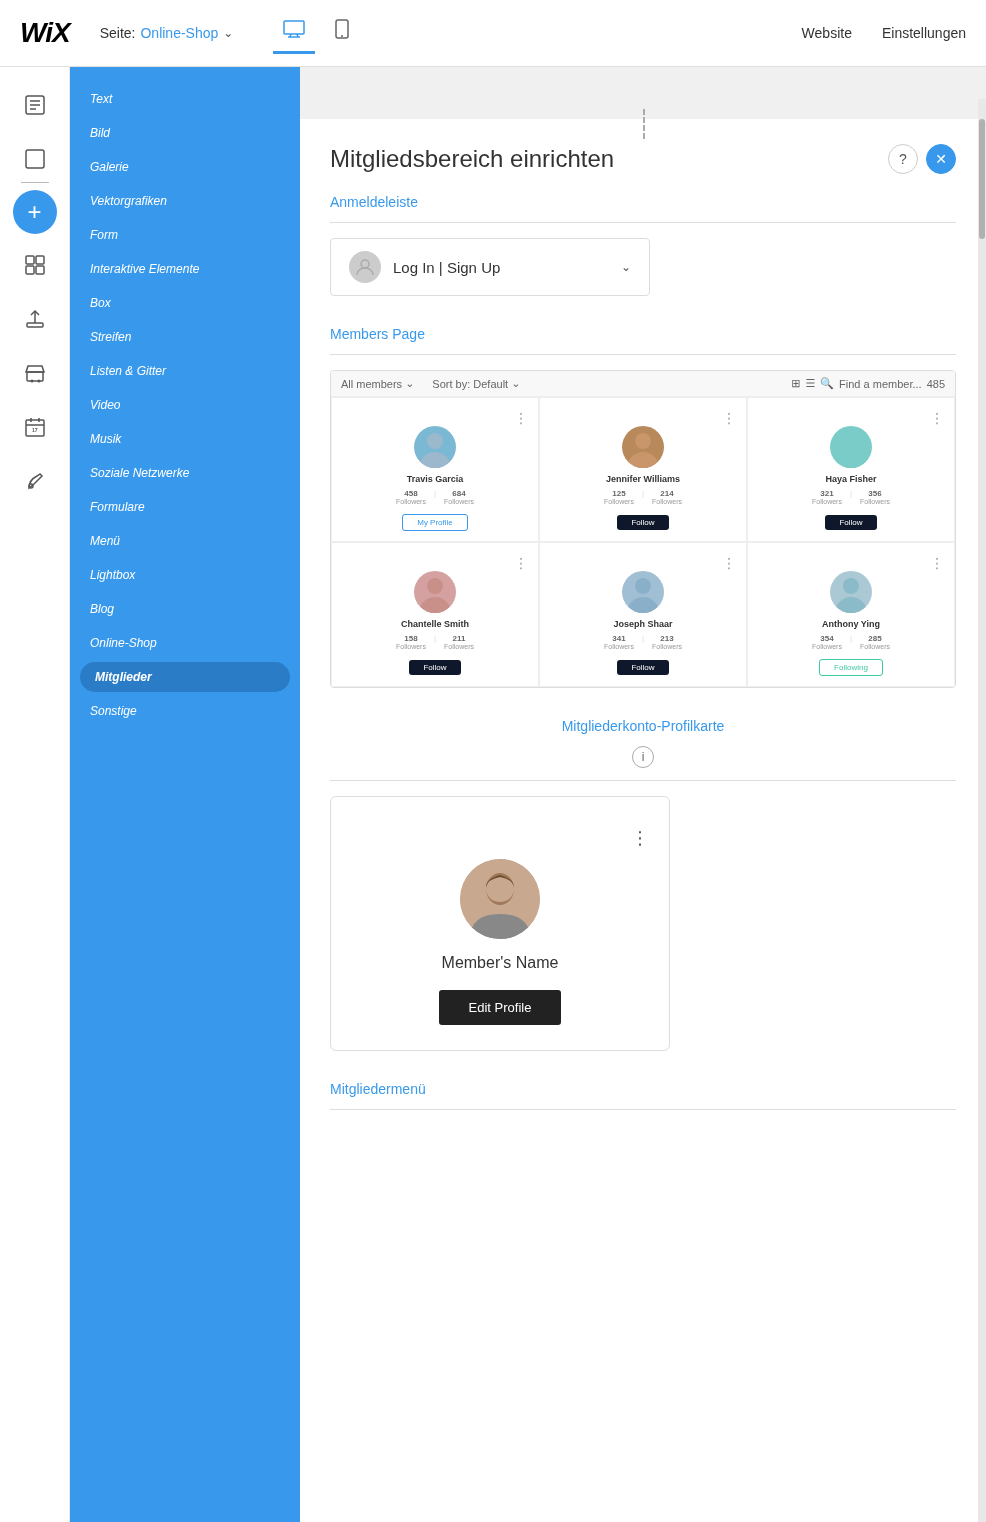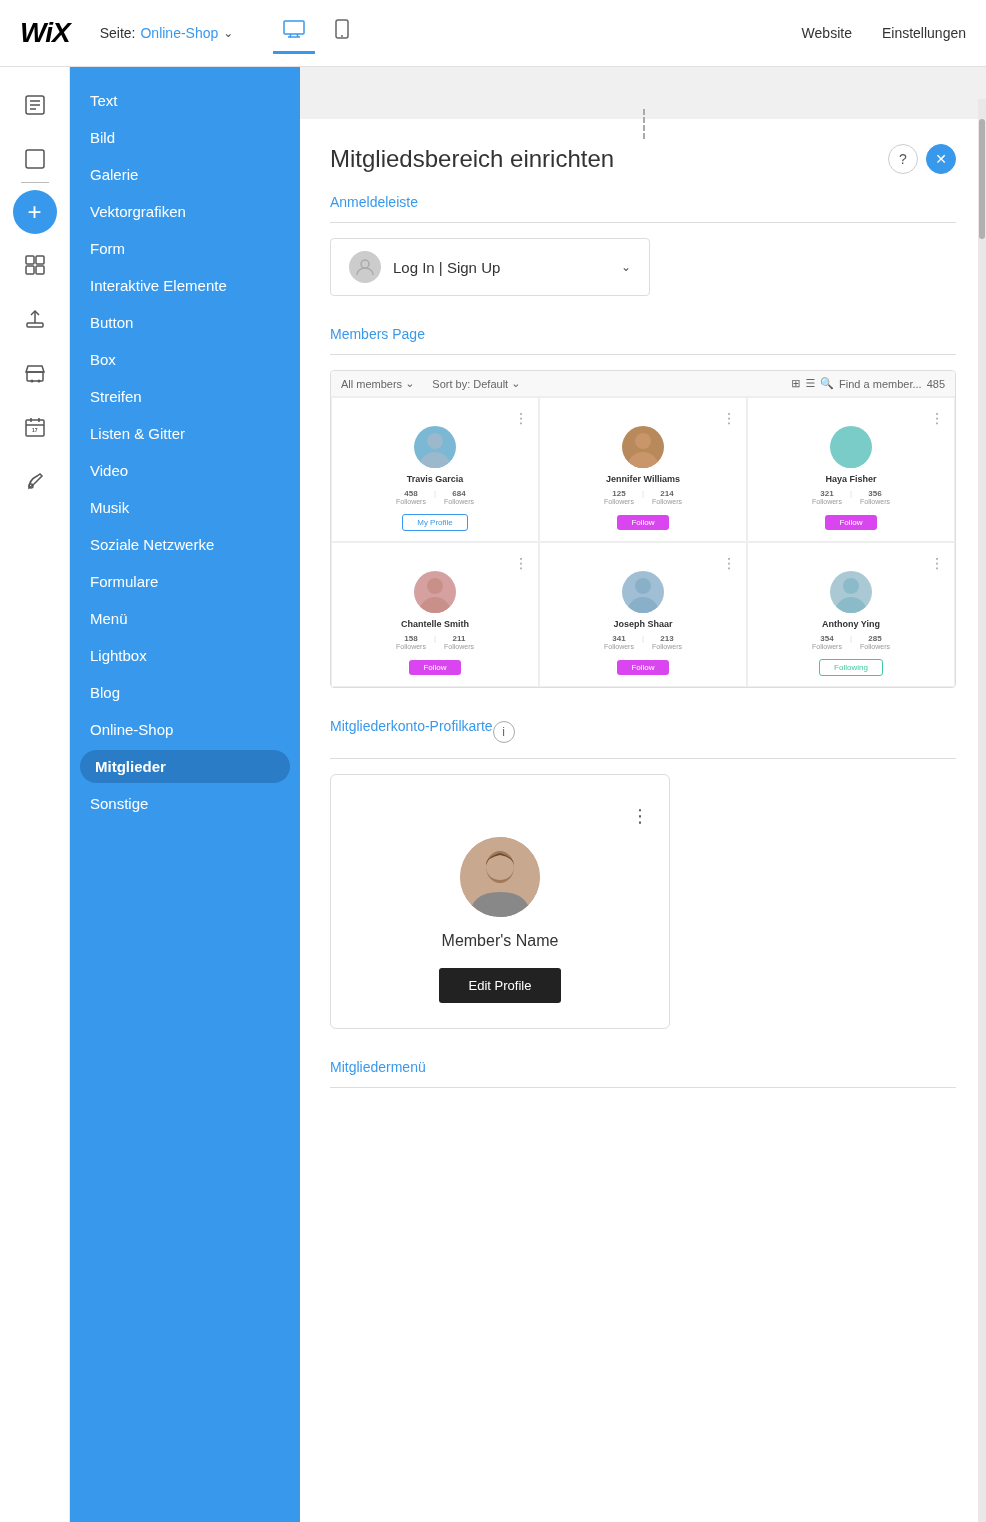"Text" .left-menu-item { font-size: 15px -> 12px; font-style: none -> italic }
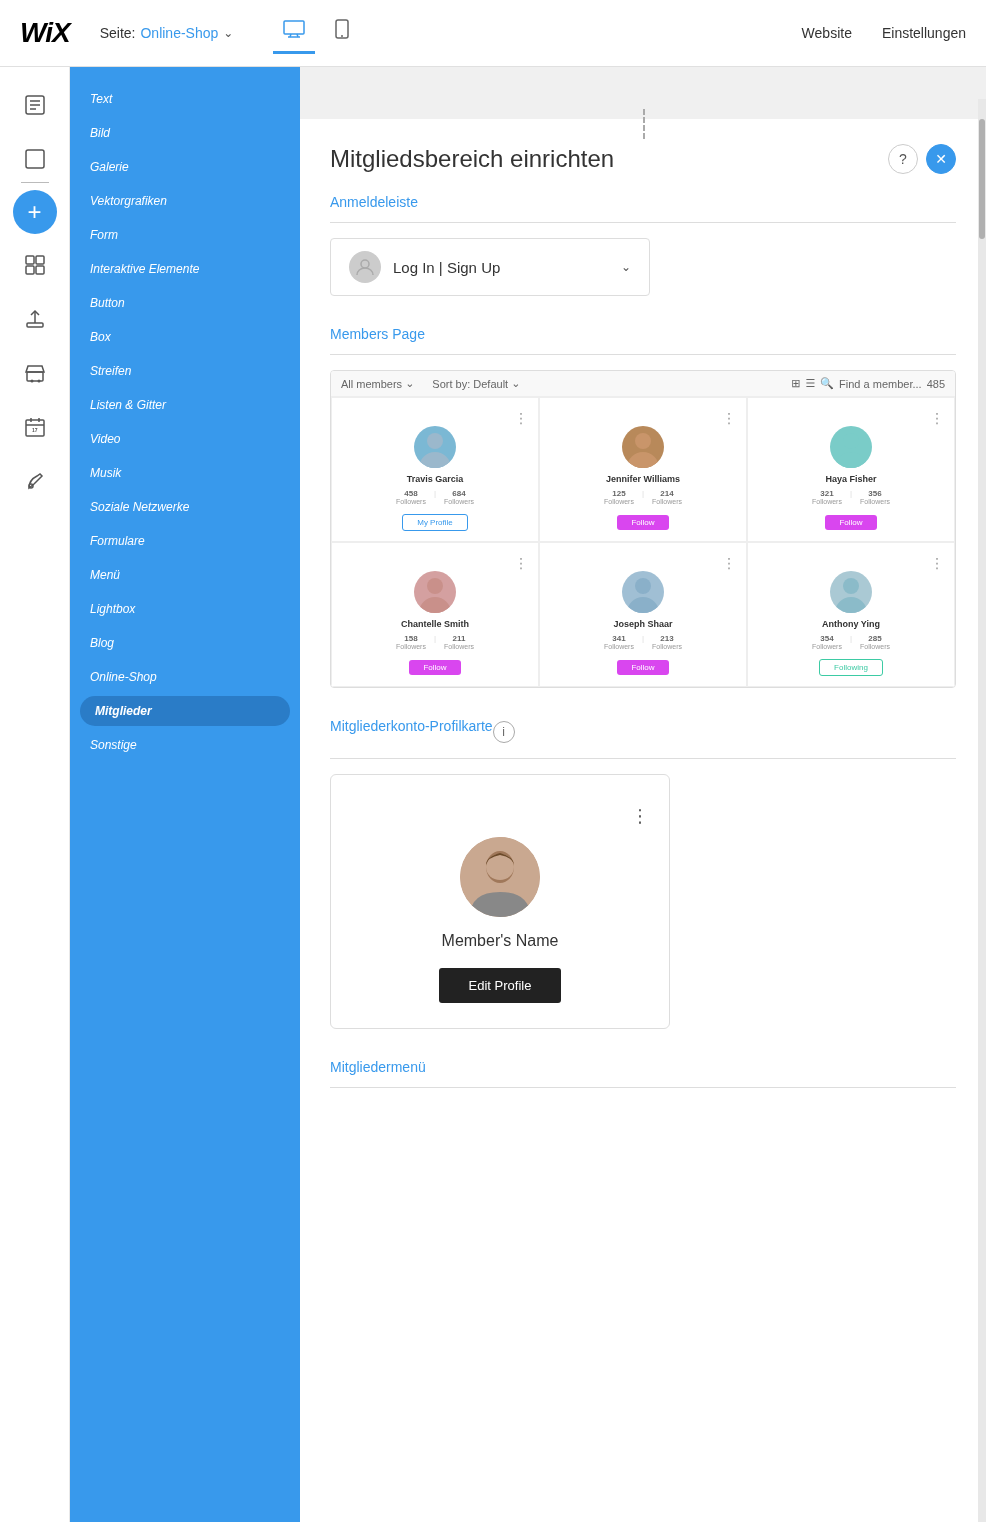"Button" div.left-menu-item { html: <div>Button</div> -> none }
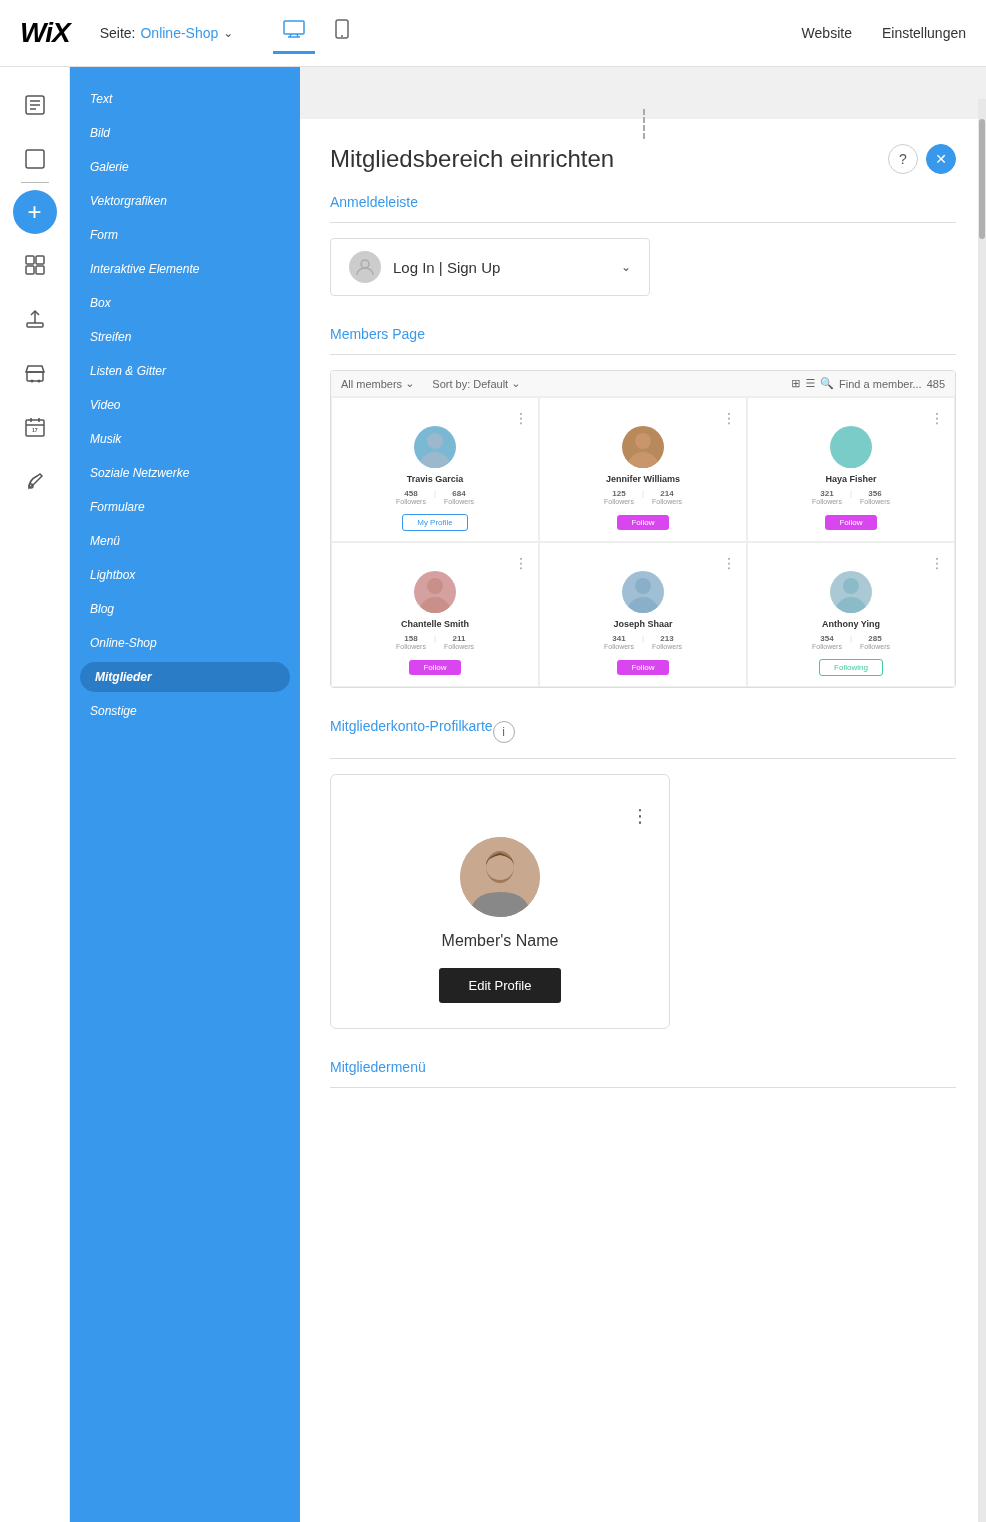"Follow" .member-btn.green { background: #d946ef -> #0f172a }
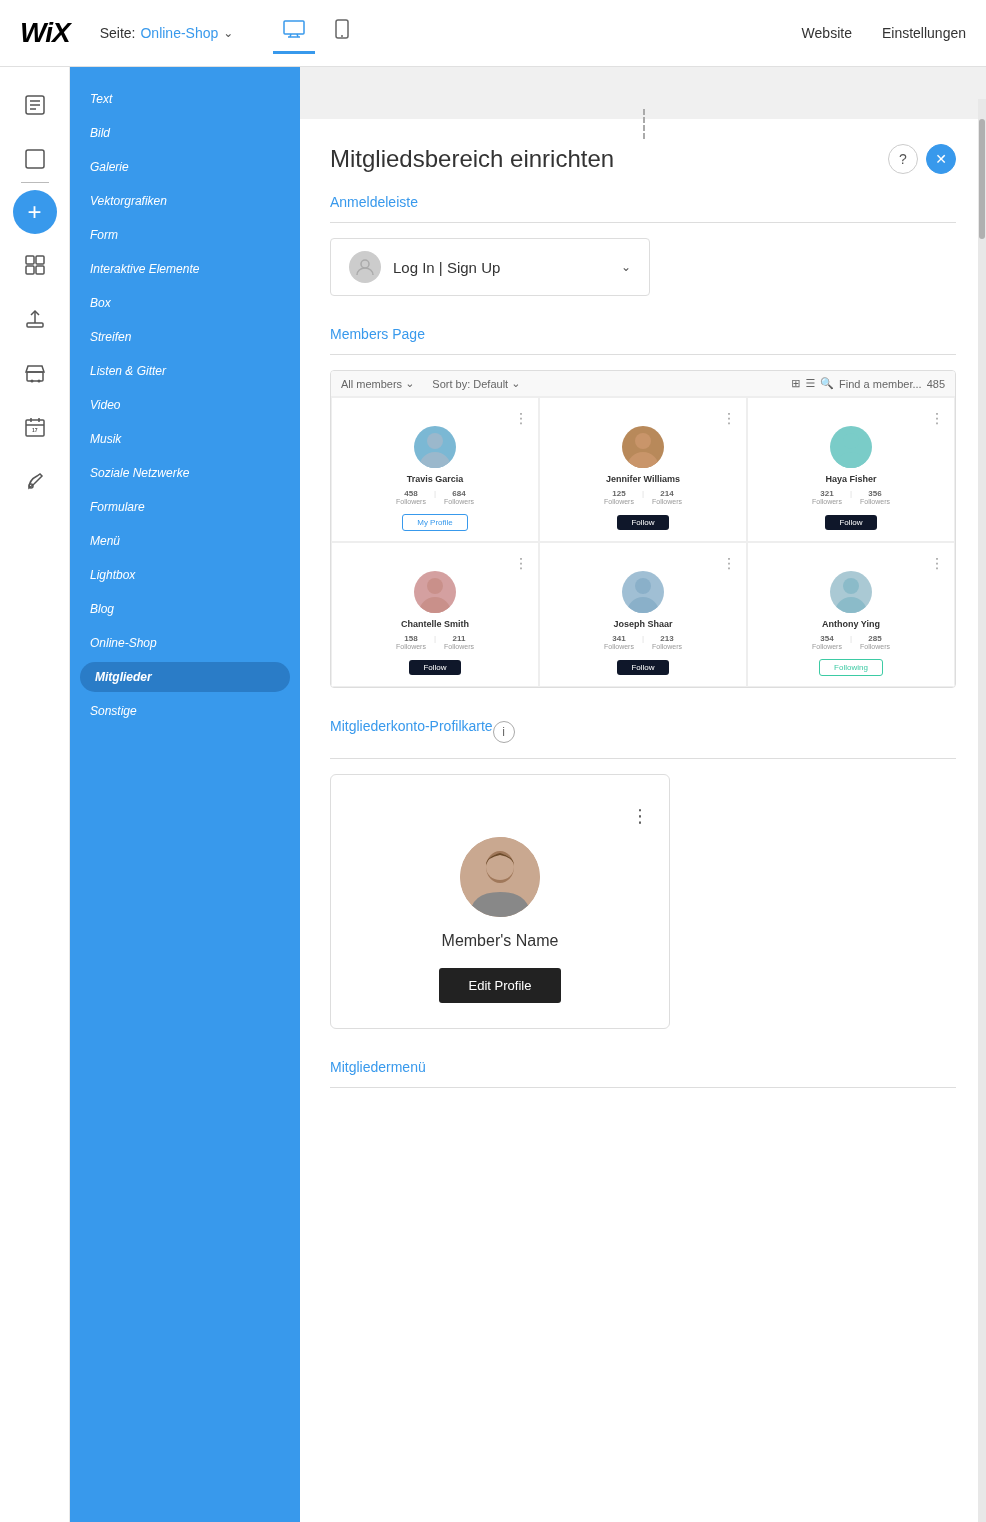"Mitgliederkonto-Profilkarte" .section-header-row { flex-direction: none -> column; justify-content: flex-start -> space-between }
